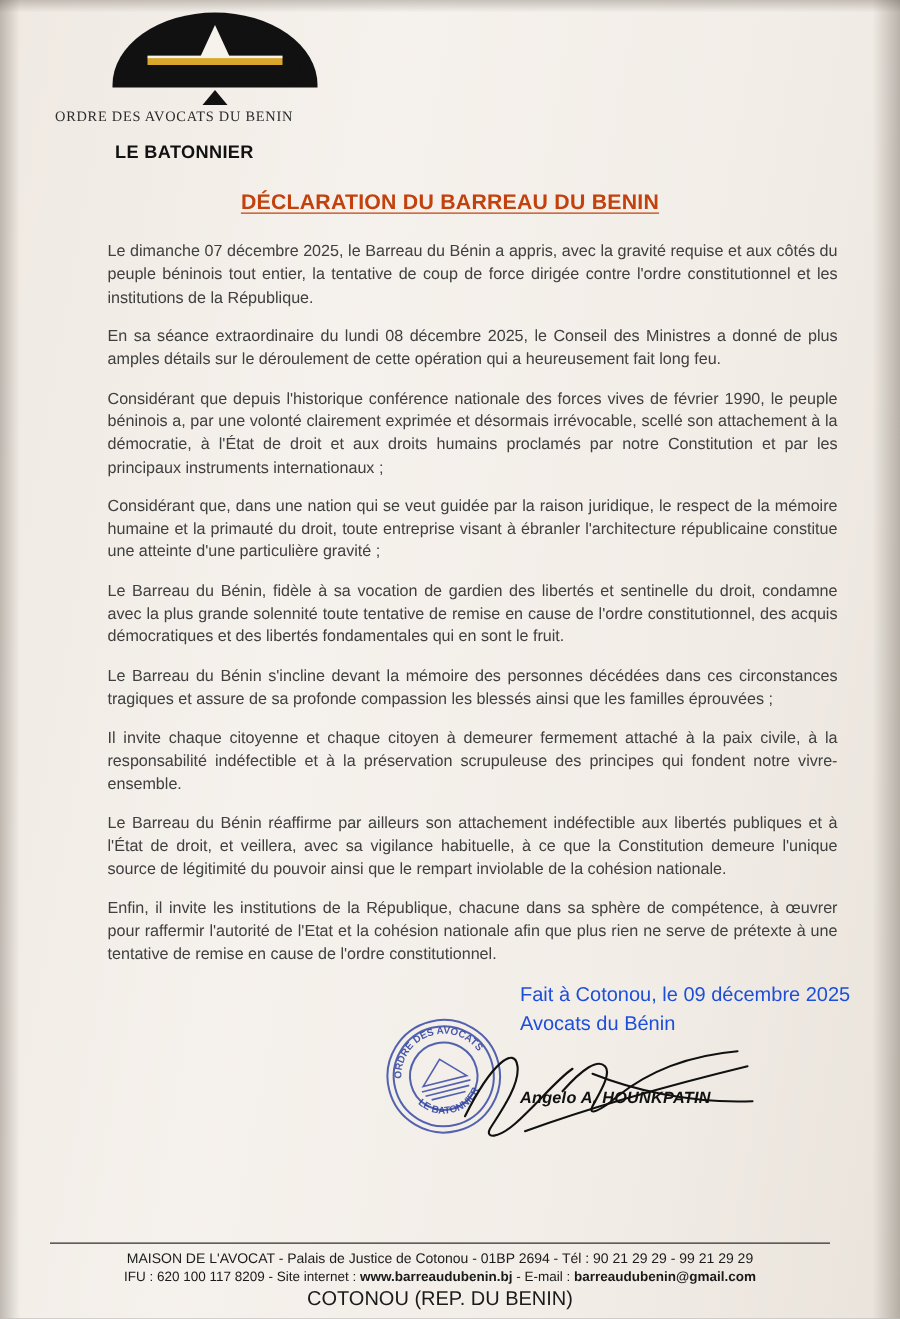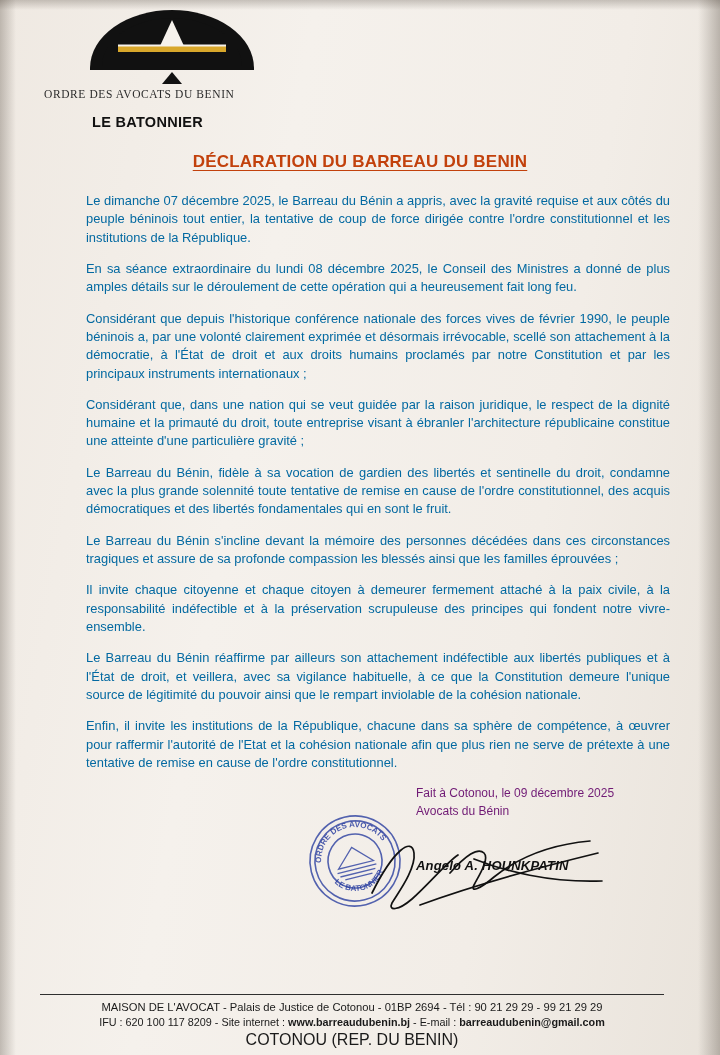"Le dimanche 07 décembre 2025," .para { color: #0369a1 -> #404040 }
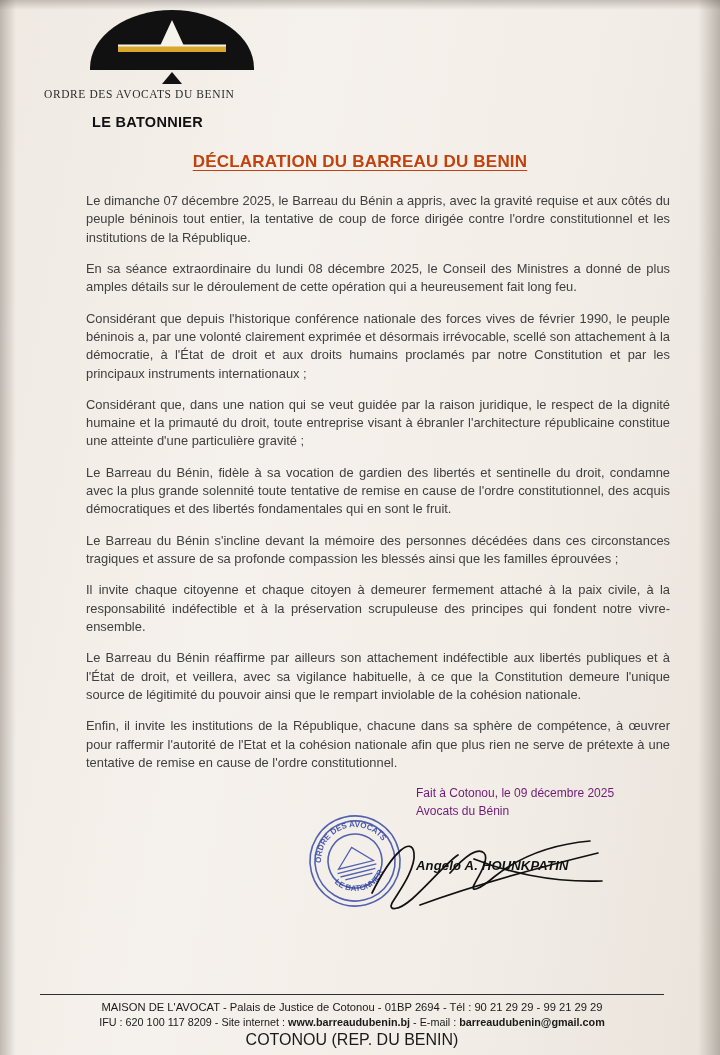"Considérant que, dans une nation" p.para { text: dignité -> mémoire }
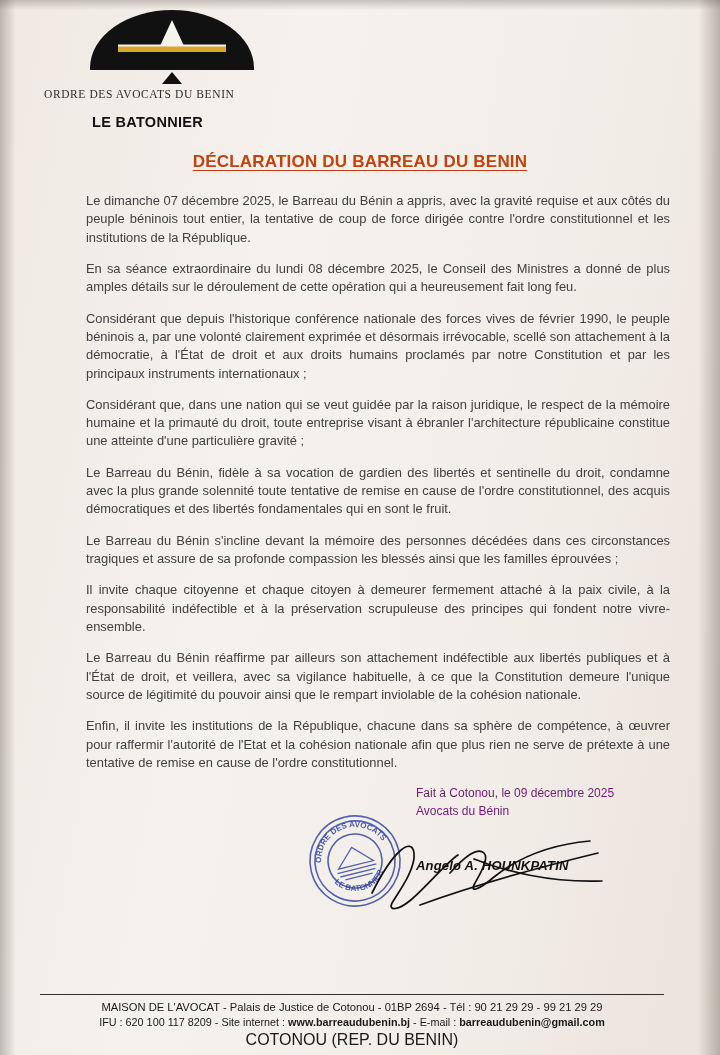"Fait à Cotonou, le 09" .sig-lines { color: #701a75 -> #1d4ed8; font-size: 12px -> 16px }
